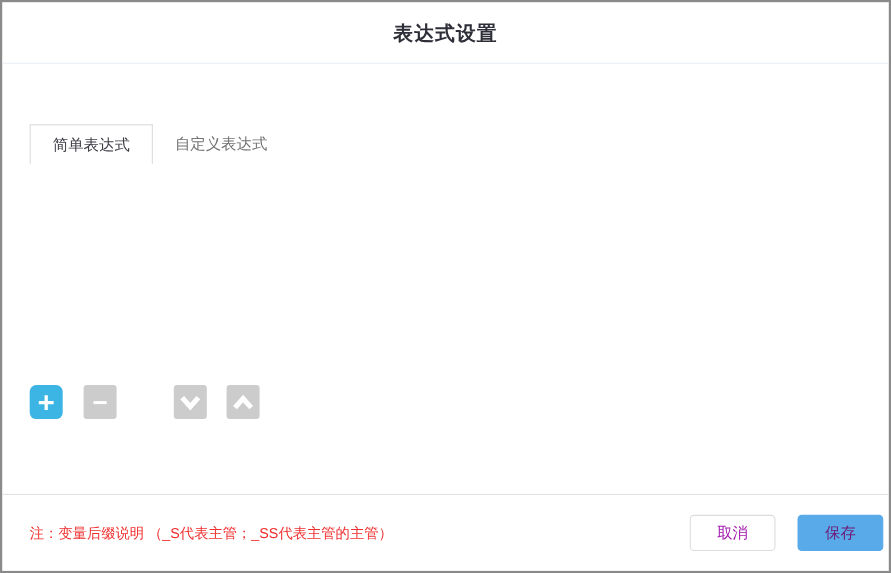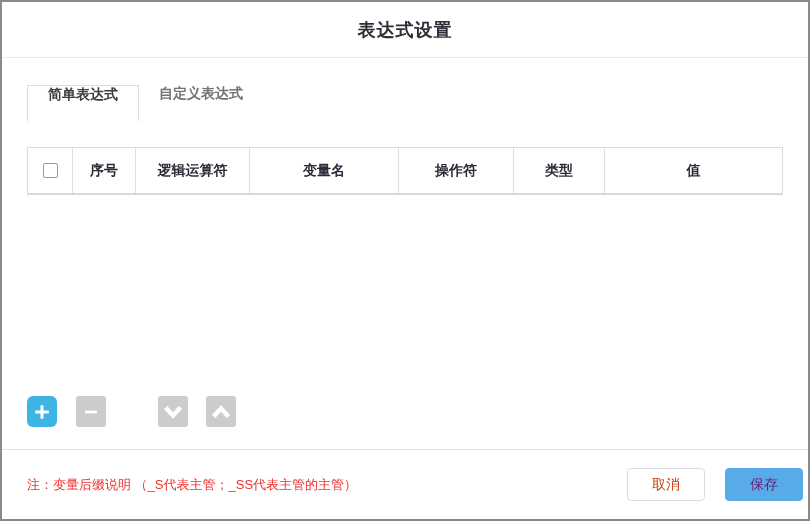"表达式设置" .dialog { gap: none -> 28px }
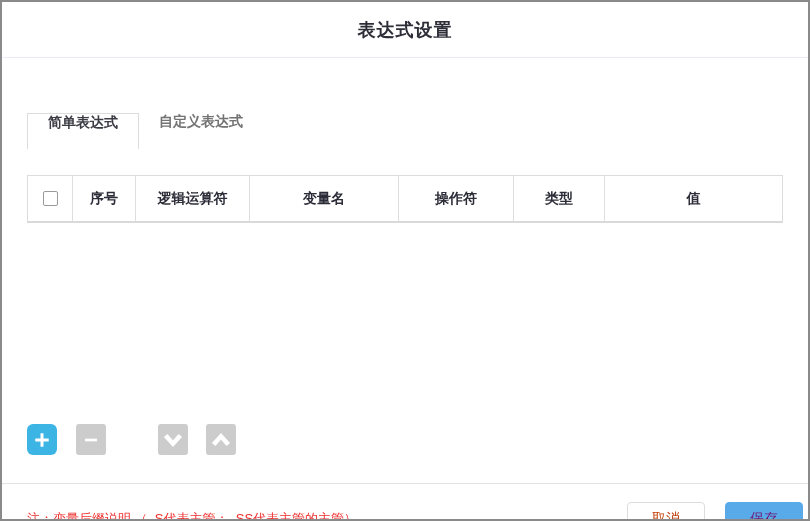"简单表达式" .tab { align-items: none -> center; font-weight: bold -> none }
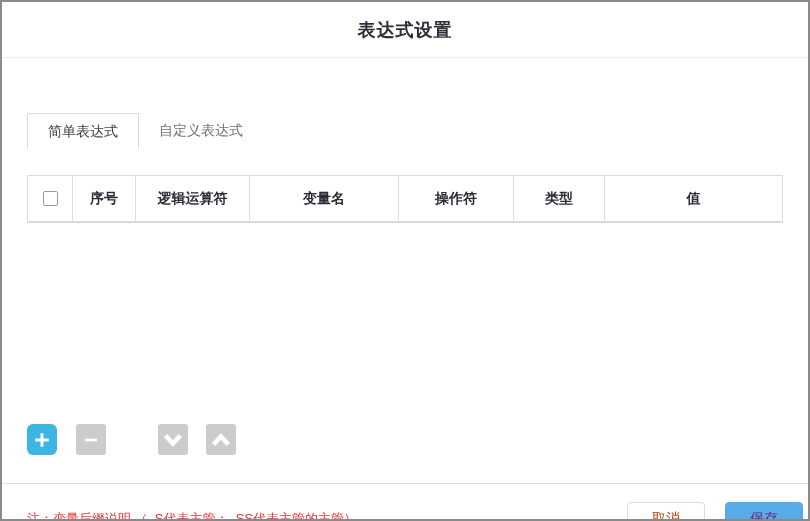"序号" div.table { html: <div> <div> <div> <span></span> </div> <div>序号</div> <div>逻辑运算符</div> <div>变量名</div> <div>操作符</div> <div>类型</div> <div>值</div> </div> </div> -> none }
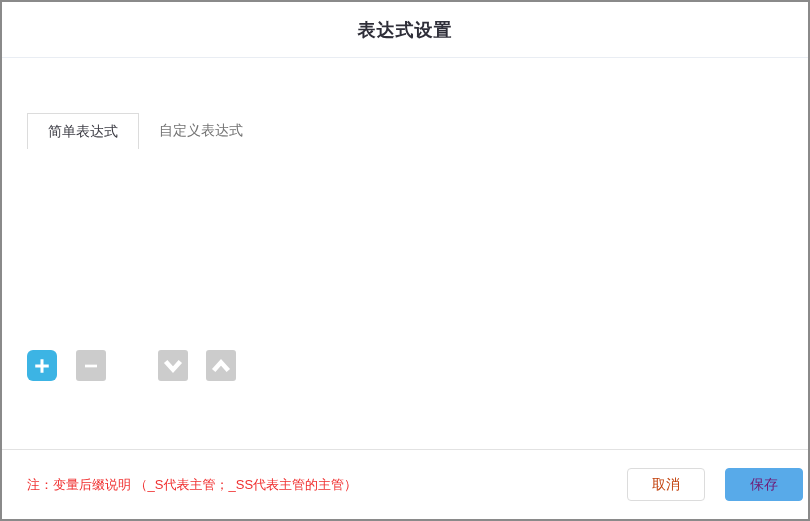"取消" .btn-cancel { color: #c2410c -> #a21caf }
